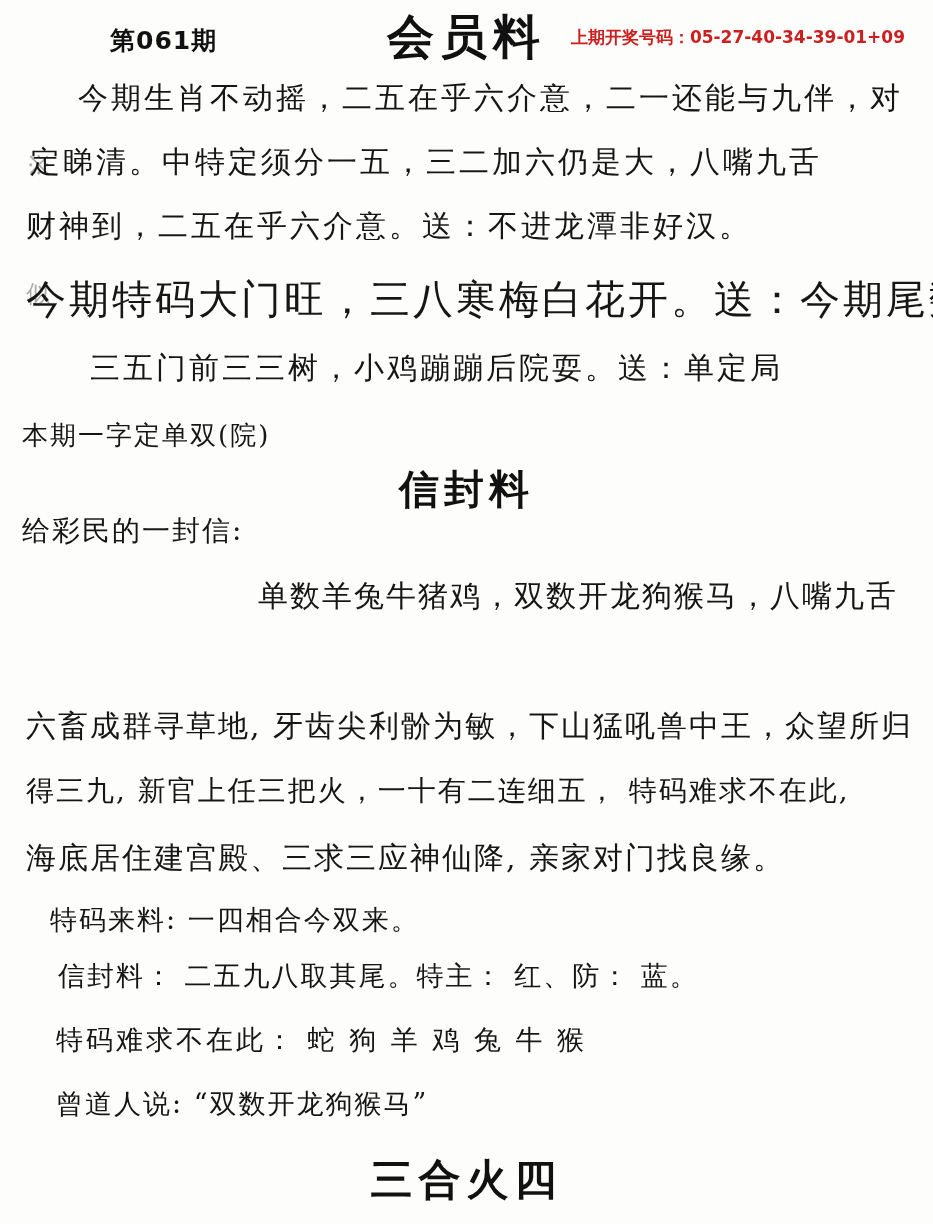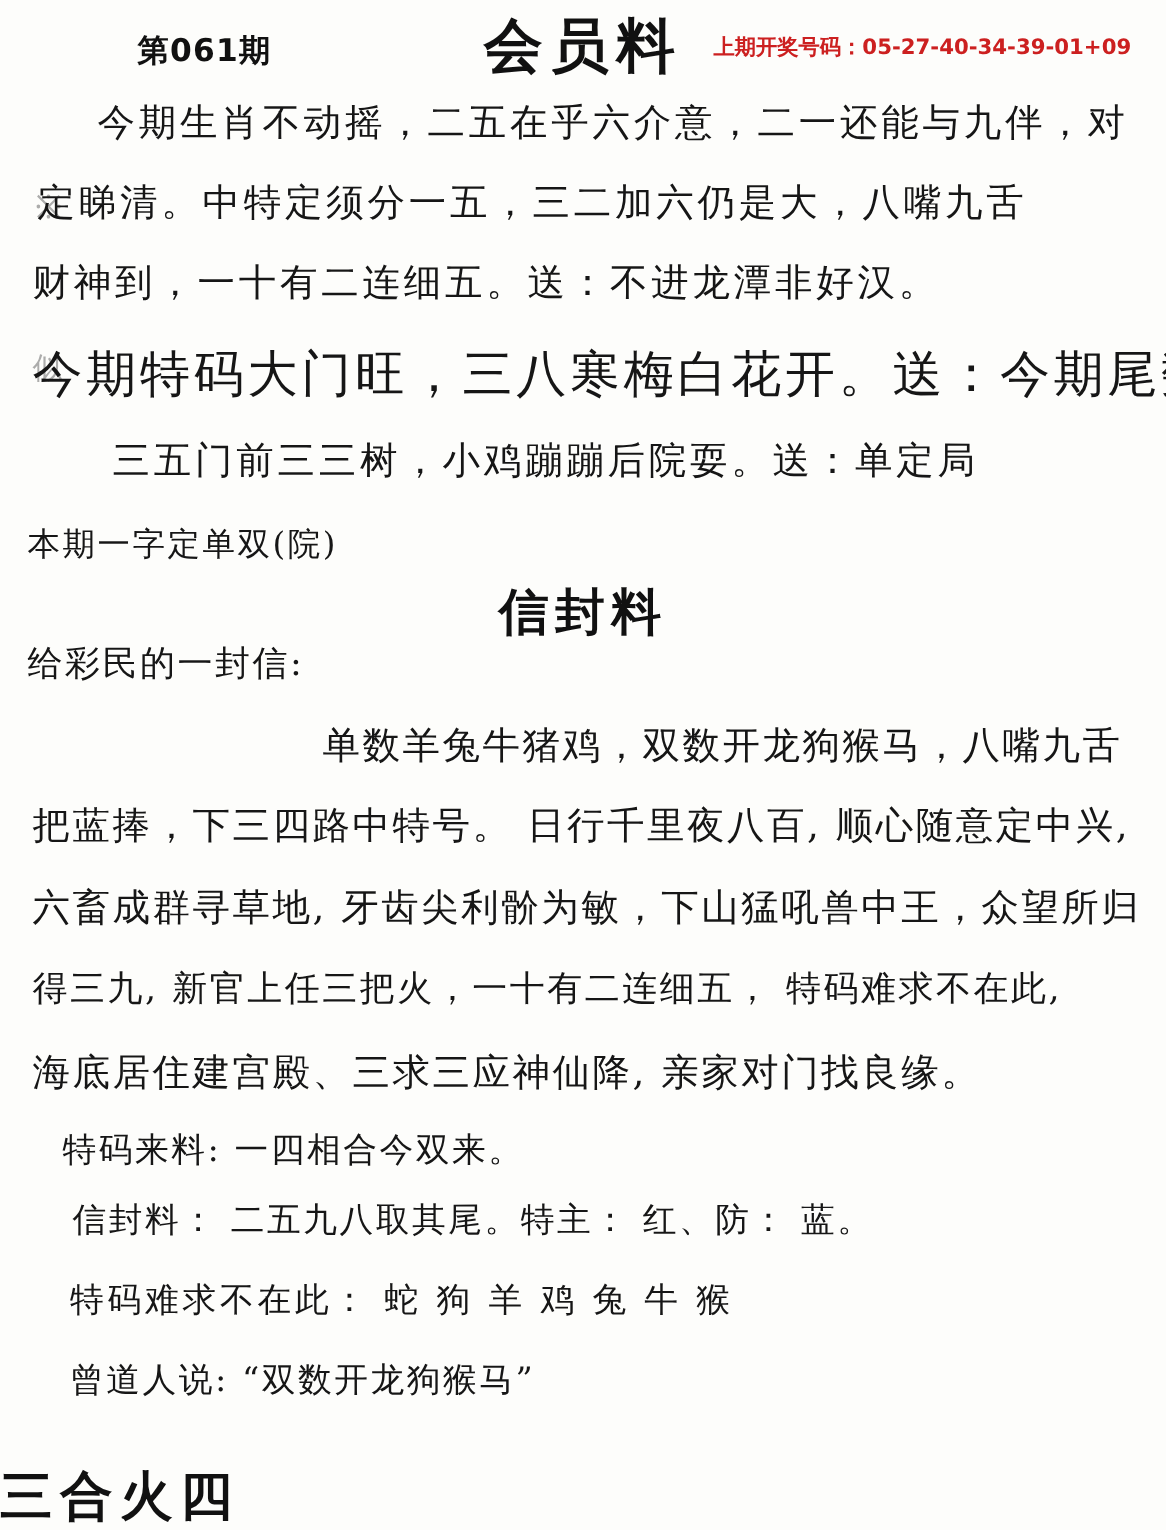"财神到，一十有二连细五。送：不进龙潭非好汉。" div.btxt { text: 一十有二连细五 -> 二五在乎六介意 }
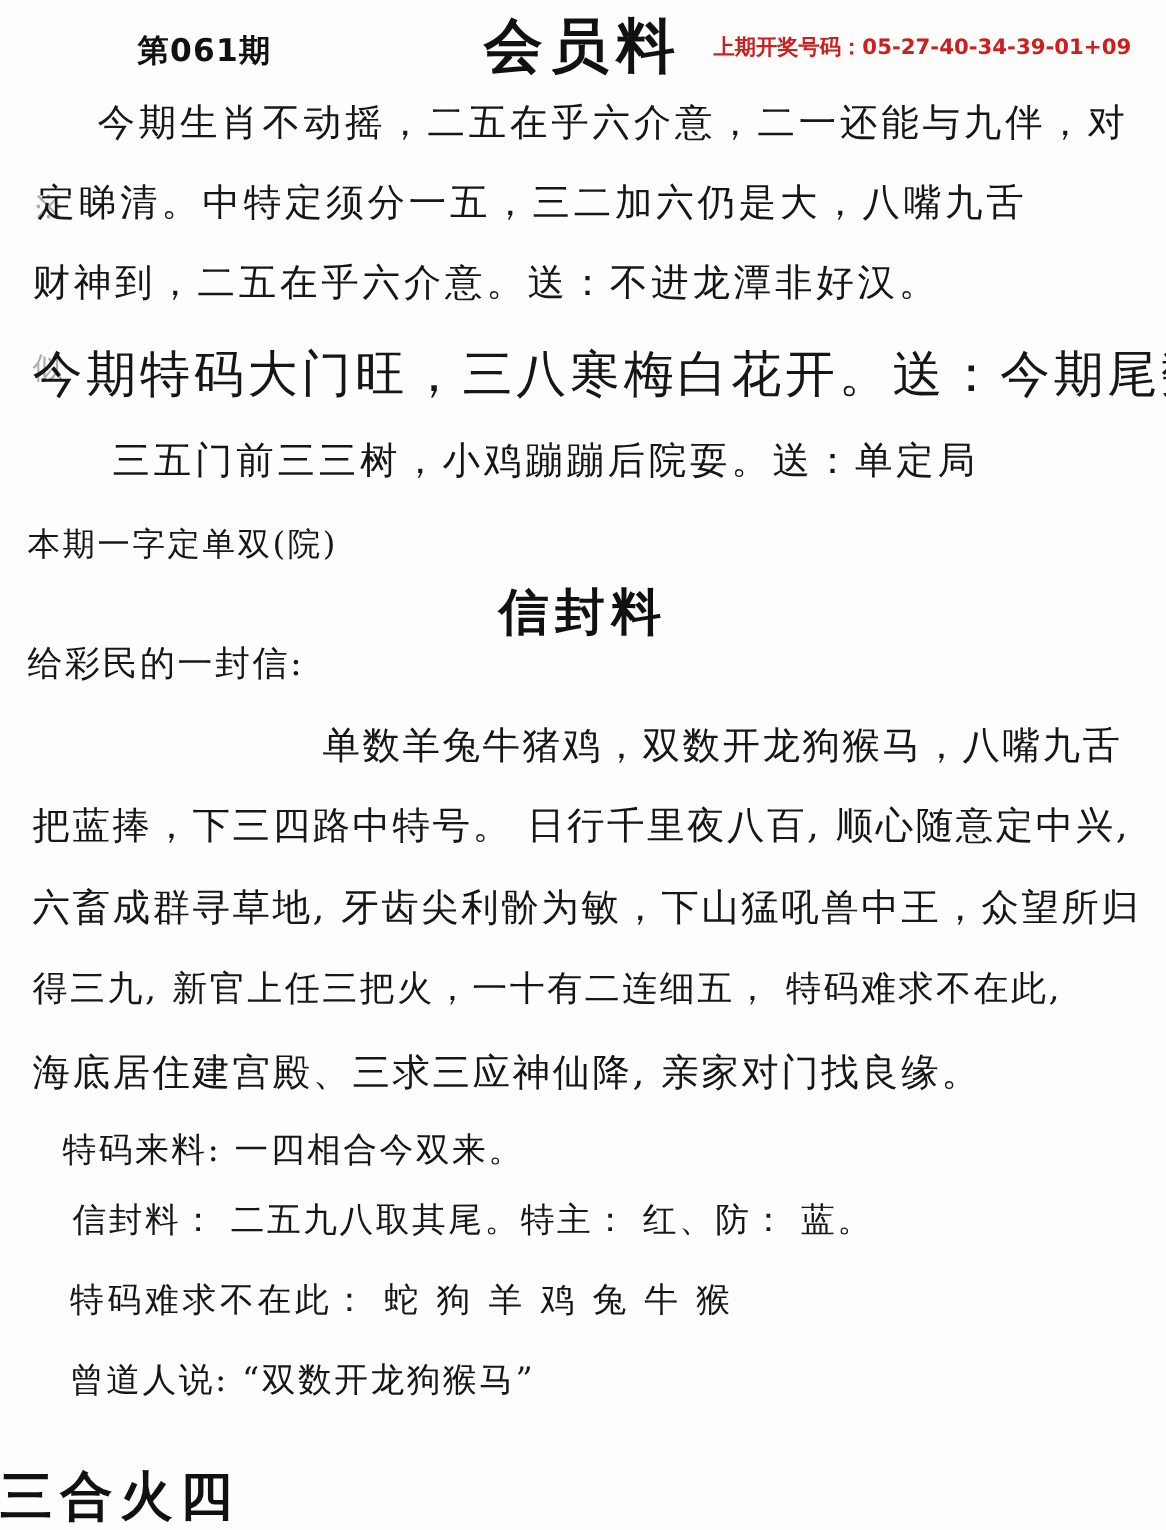"把蓝捧，下三四路中特号。 日行千里夜八百, 顺心随意定中兴," div.btxt { html: <div>把蓝捧，下三四路中特号。 日行千里夜八百, 顺心随意定中兴,</div> -> none }
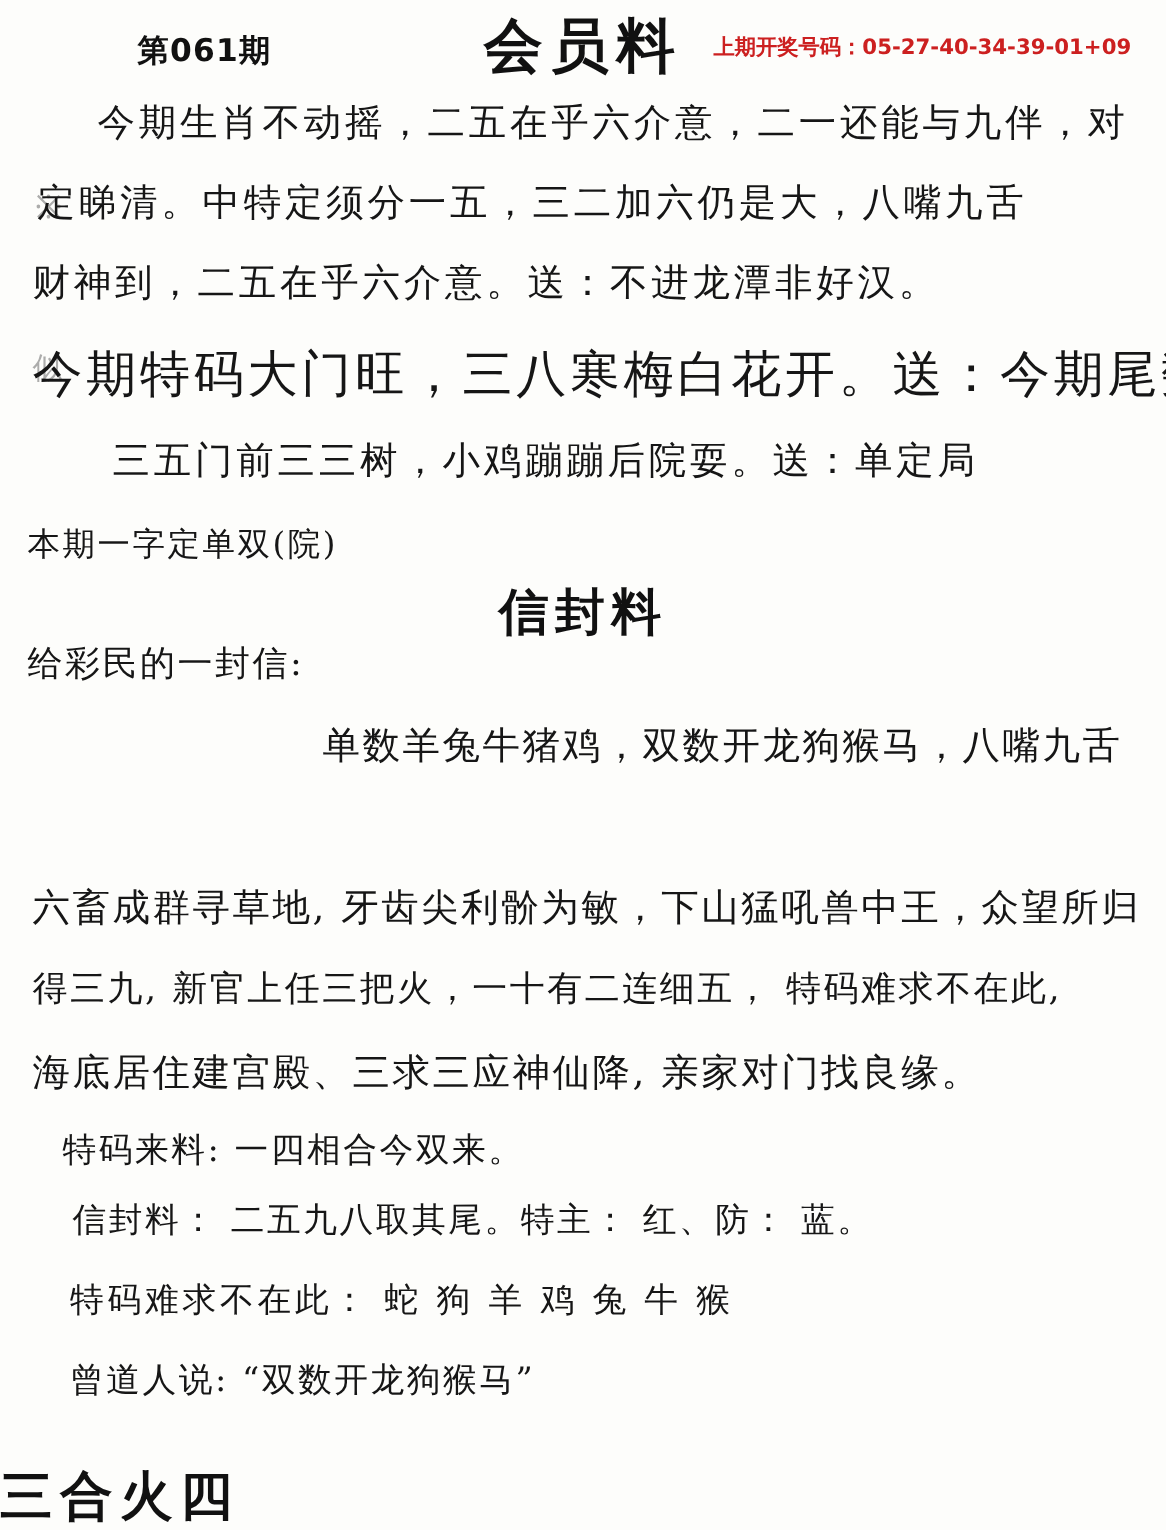"三合火四" .footer-title { margin-top: 17px -> none; text-align: left -> center }
